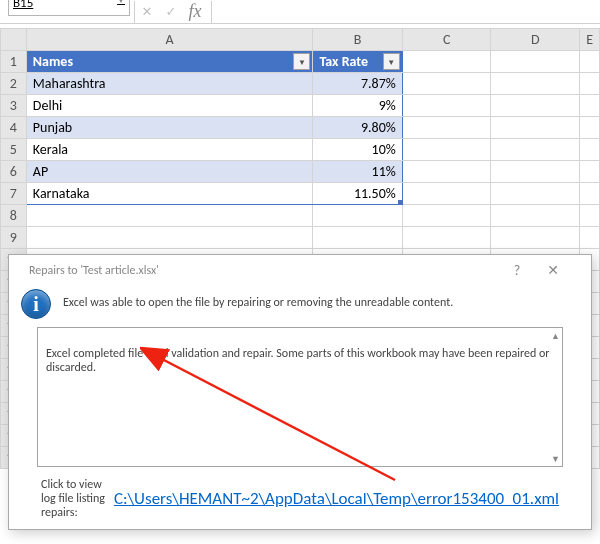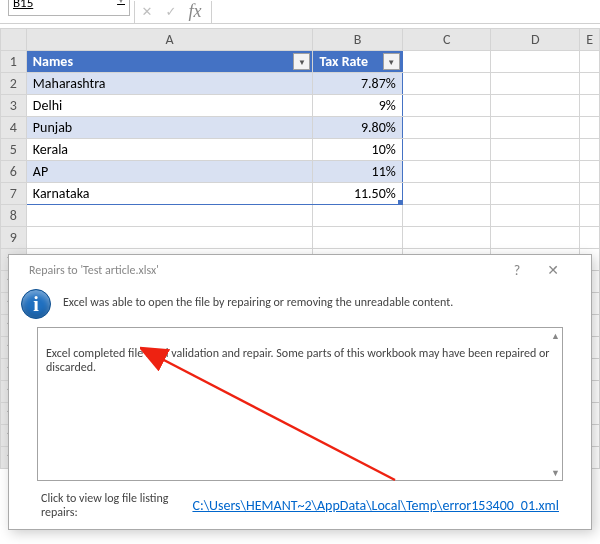"C:\Users\HEMANT~2\AppData\Local\Temp\err" .dlg-link { font-size: 14px -> 17px }
